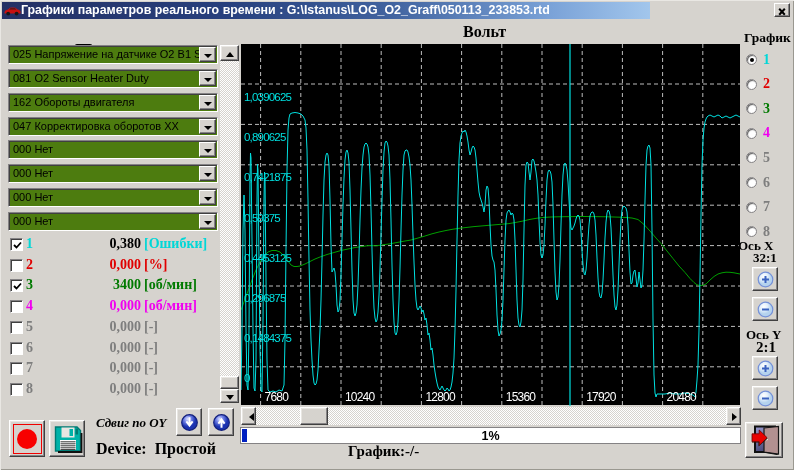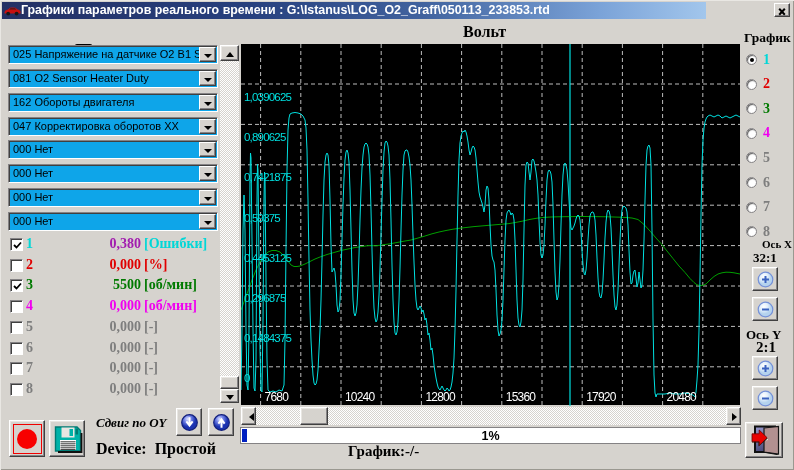"Графики параметров реального времени :" #titlebar { width: 704px -> 648px }
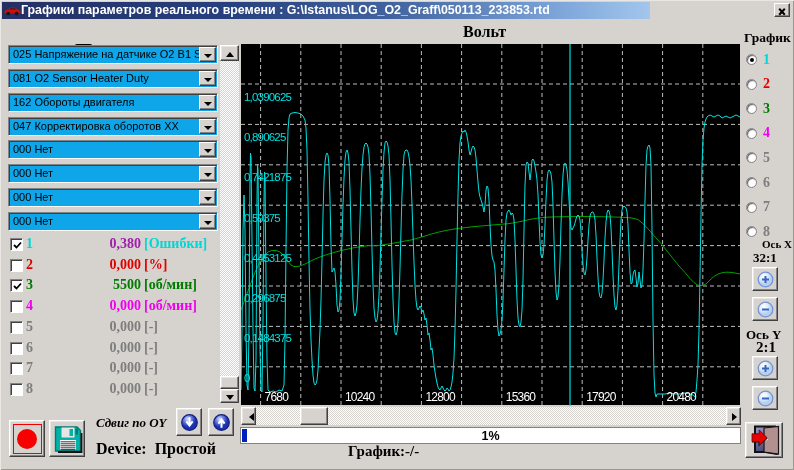"025 Напряжение на датчике O2" .field { background: #0ea5e9 -> #4d7c0f }
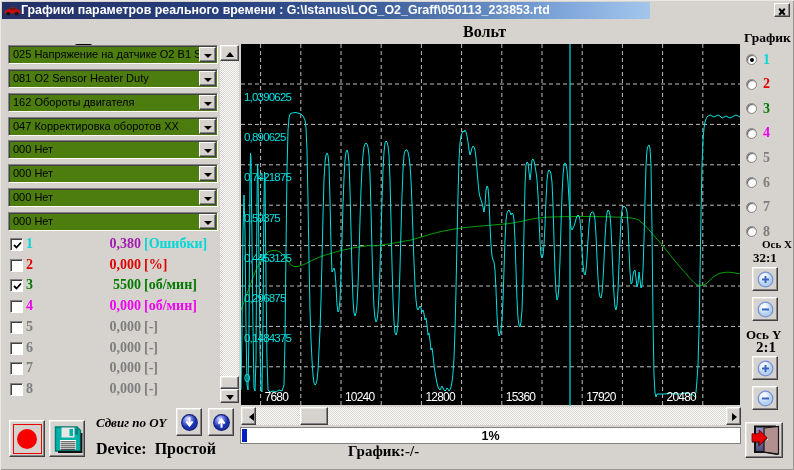"0,380" div.rowval { color: #a21caf -> #000000 }
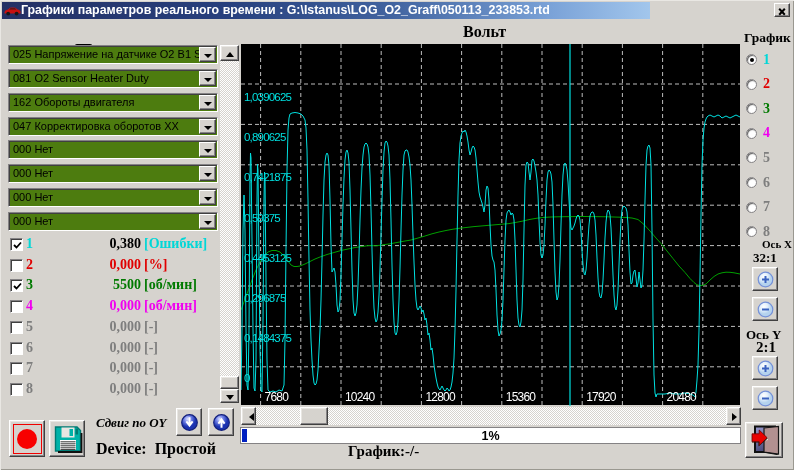"Ось X" div.abs { font-size: 11px -> 13px; left: 762px -> 738px }
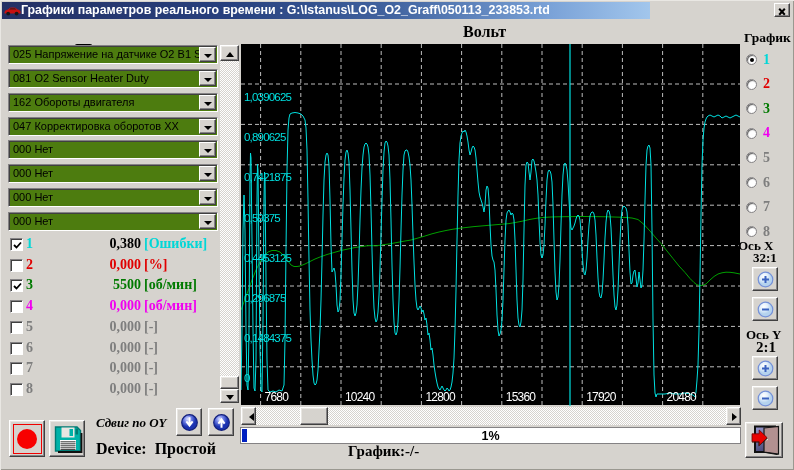"5500" div.rowval { text: 5500 -> 3400 }
